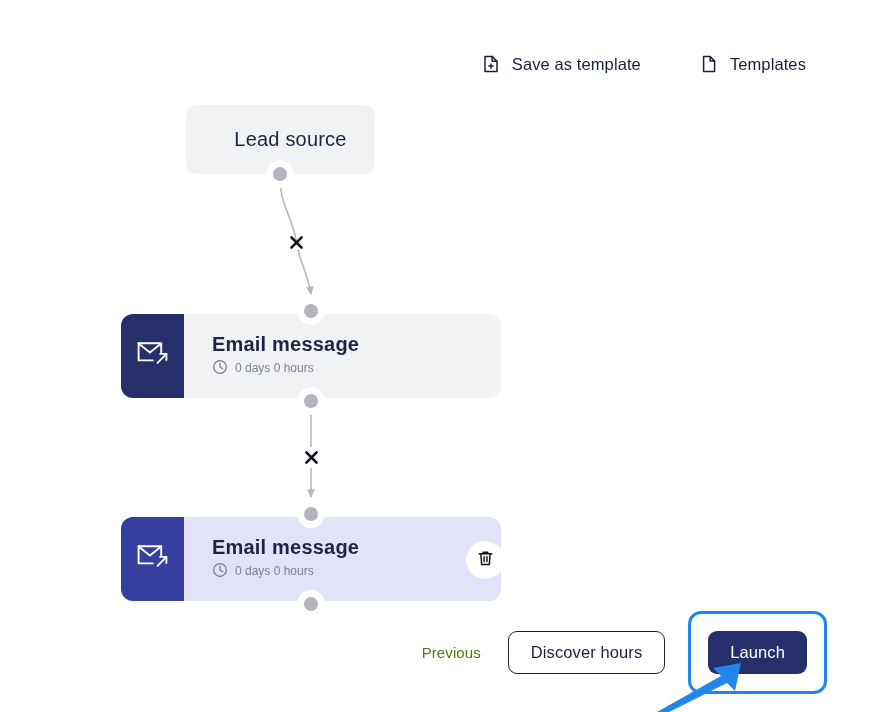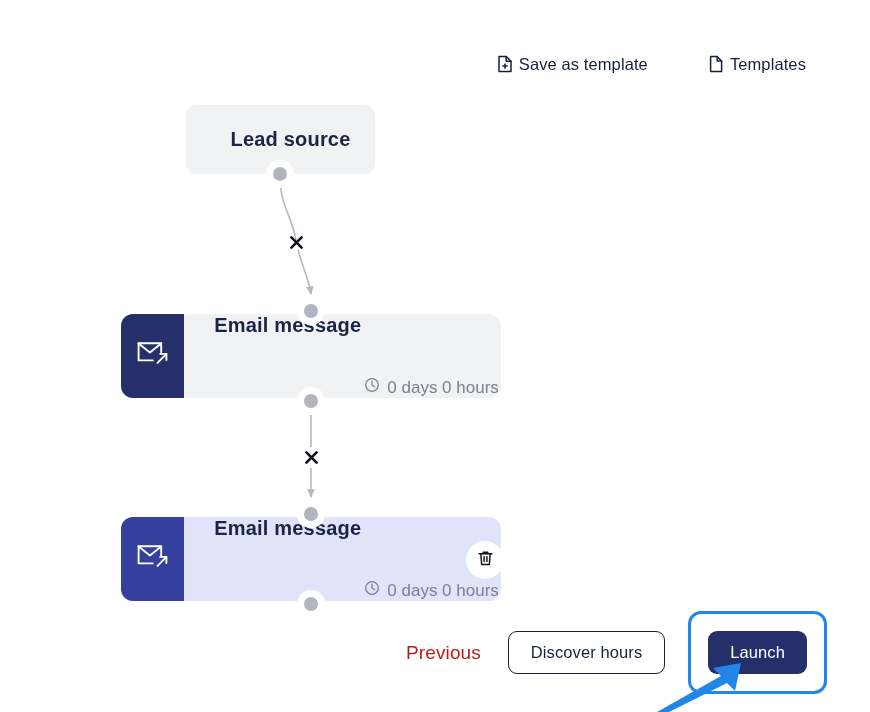"Save as template" .tool-btn { gap: 4px -> 11px }
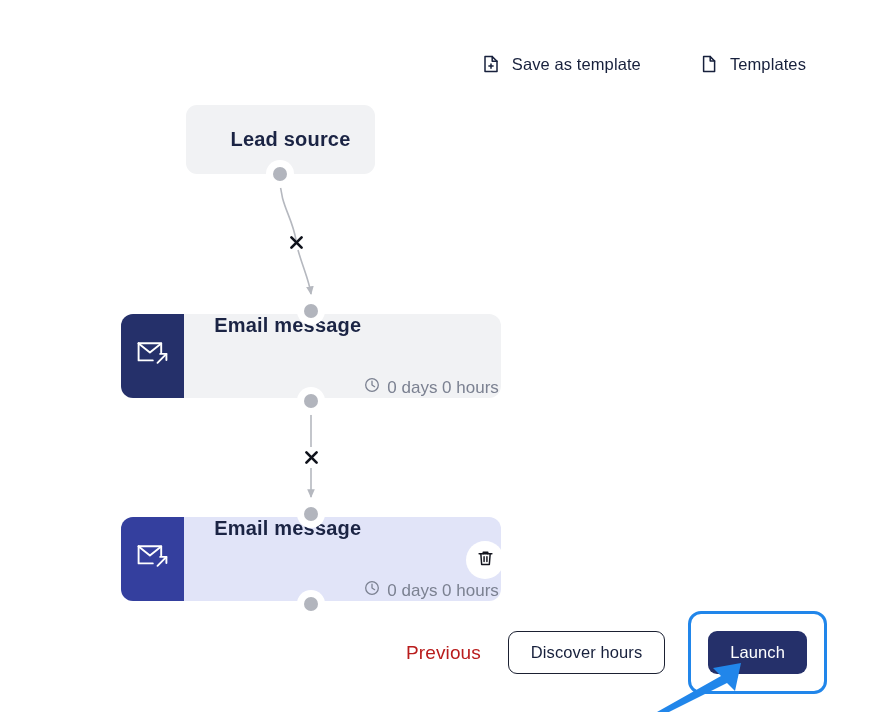"Lead source" .node-lead .lead-title { font-weight: bold -> normal }
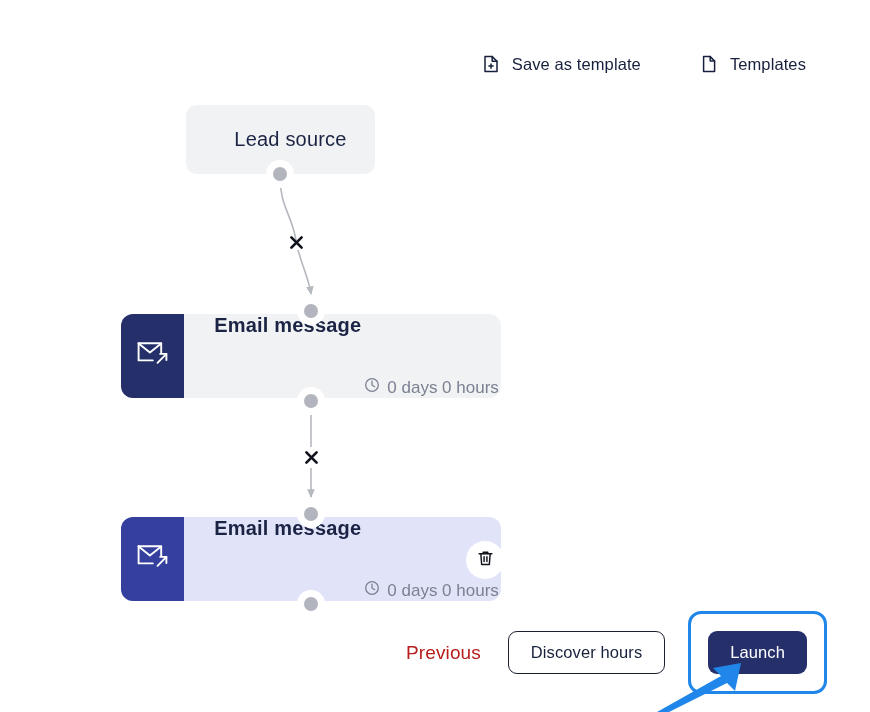"Email message" .node-body { flex-direction: row -> column }
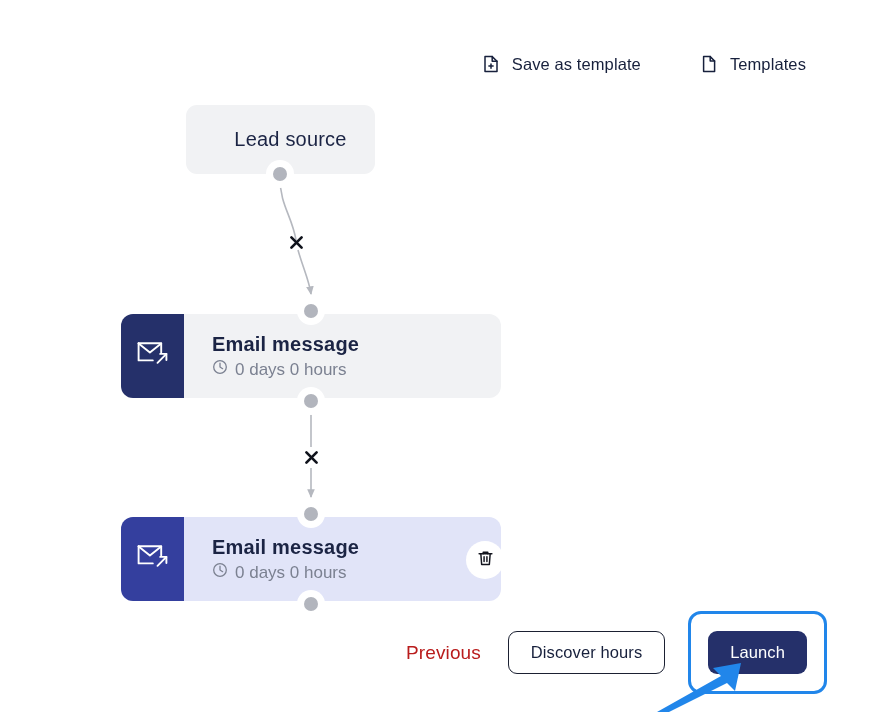"0 days 0 hours" .node-sub { align-items: flex-end -> center; font-size: 17px -> 12px }
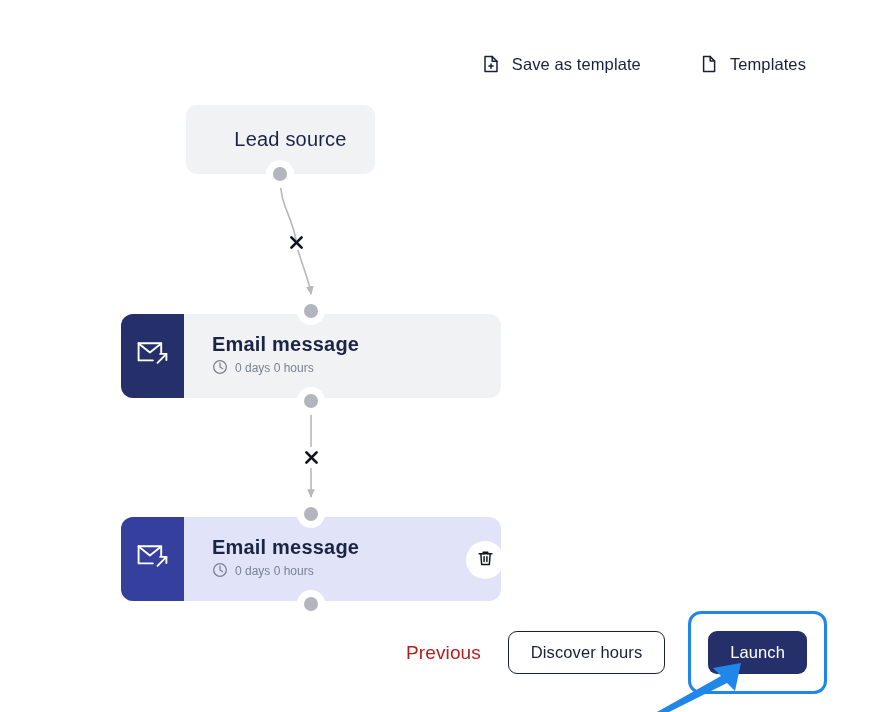"Previous" .btn-prev { color: #b91c1c -> #4d7c0f; font-size: 19px -> 15px }
